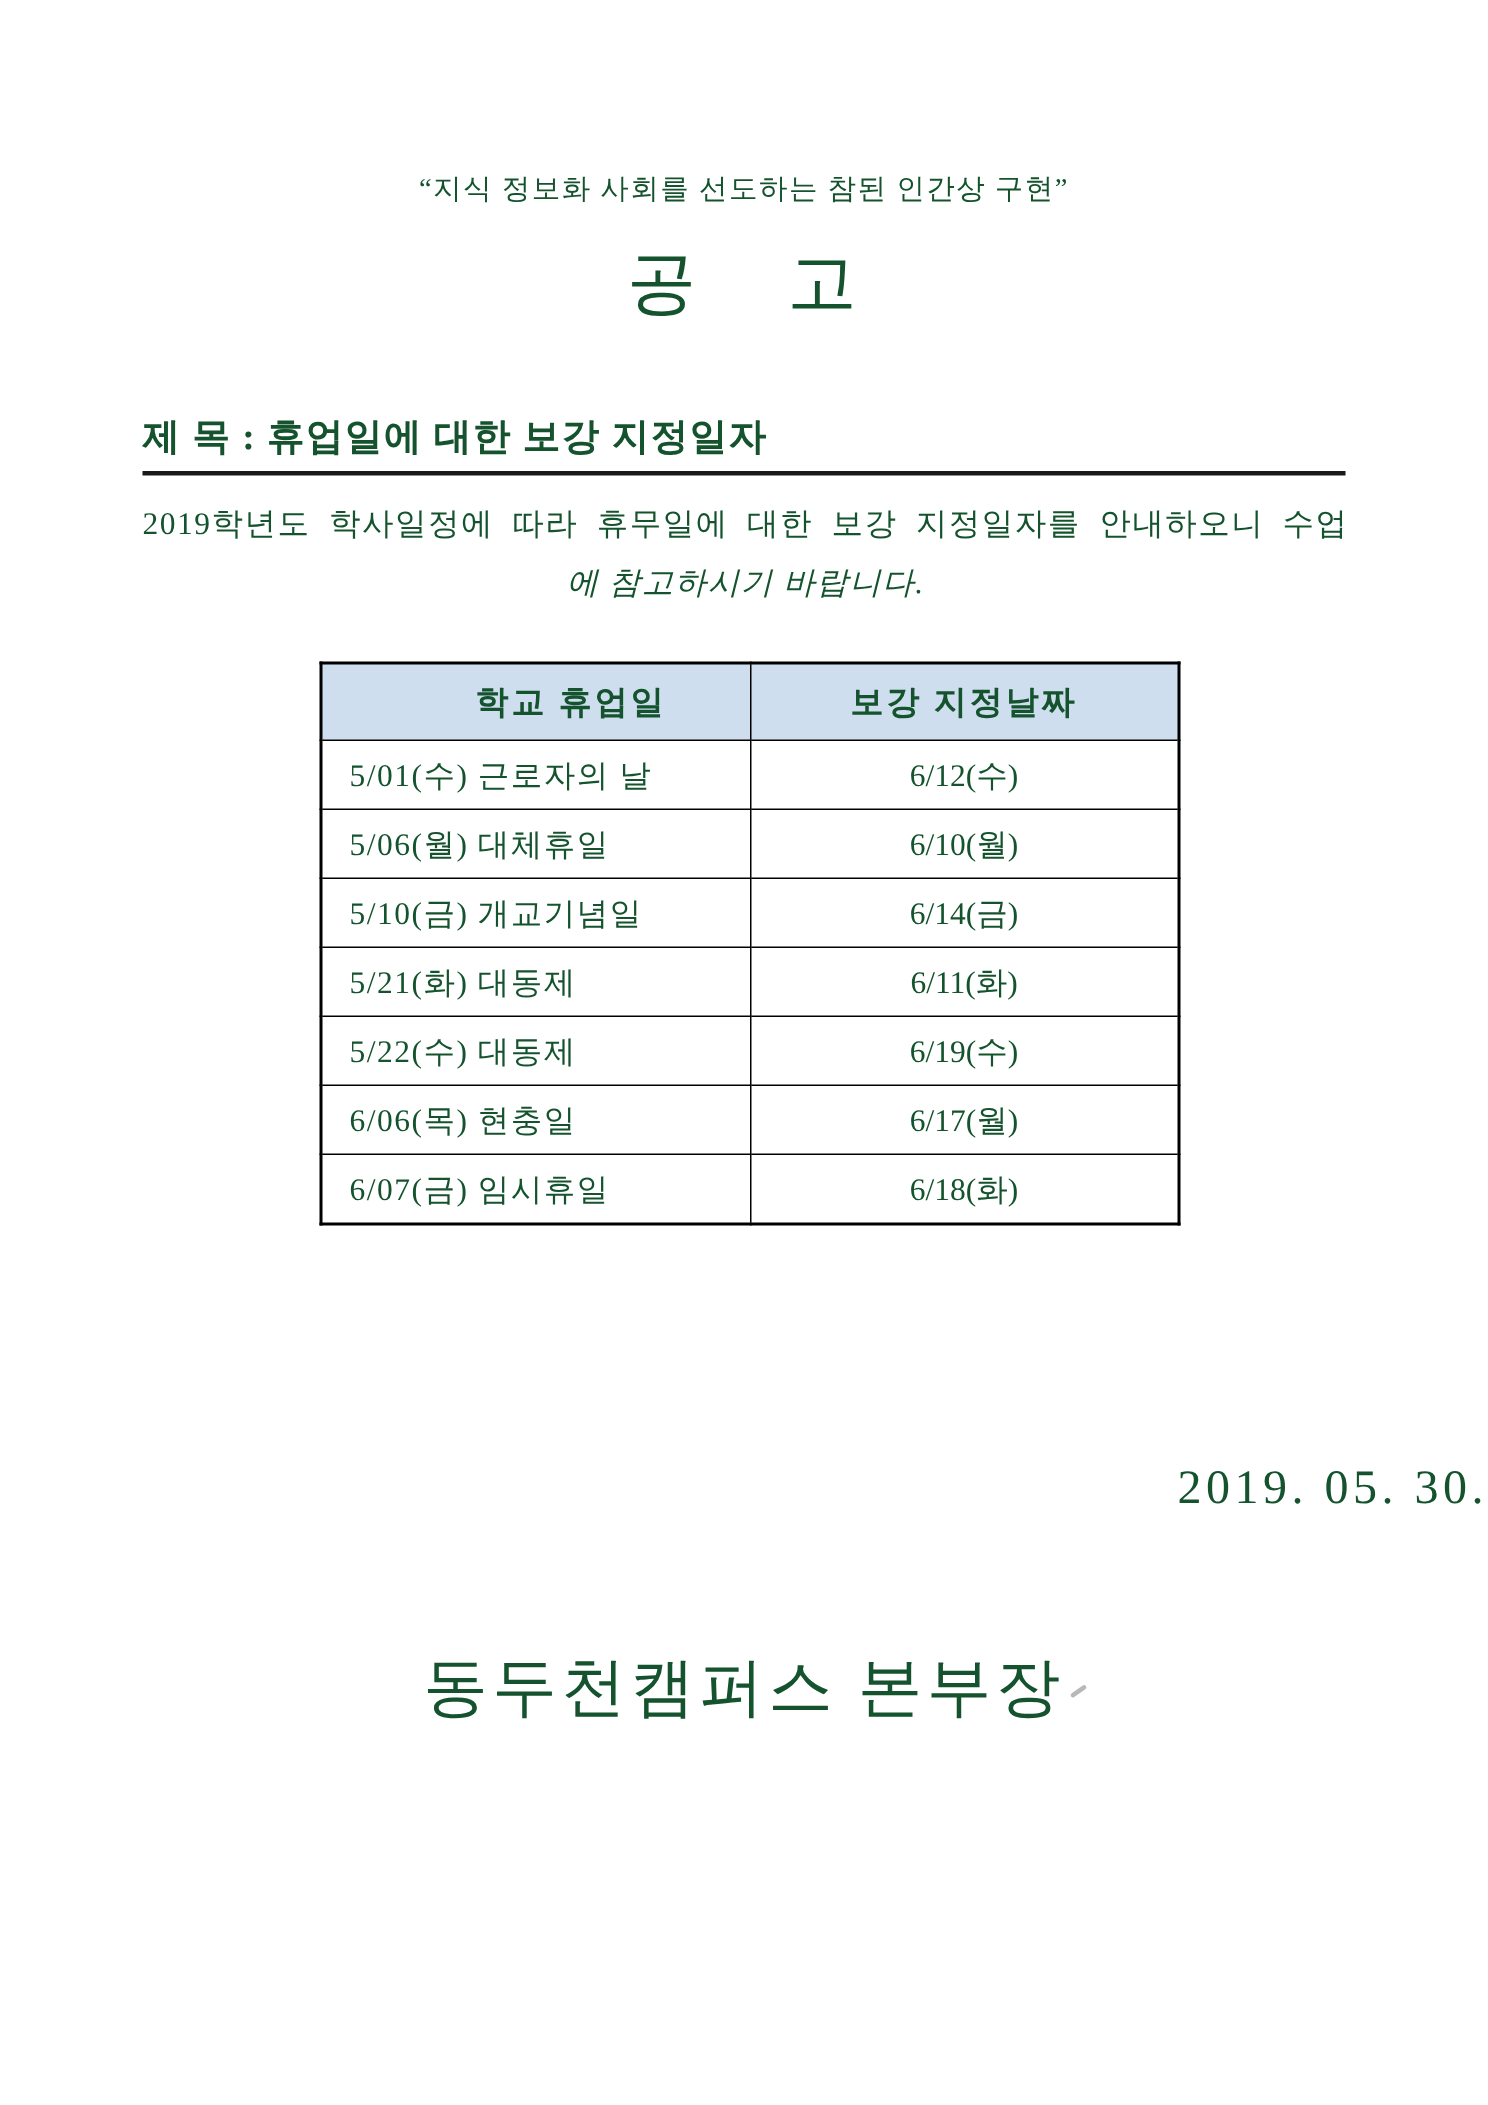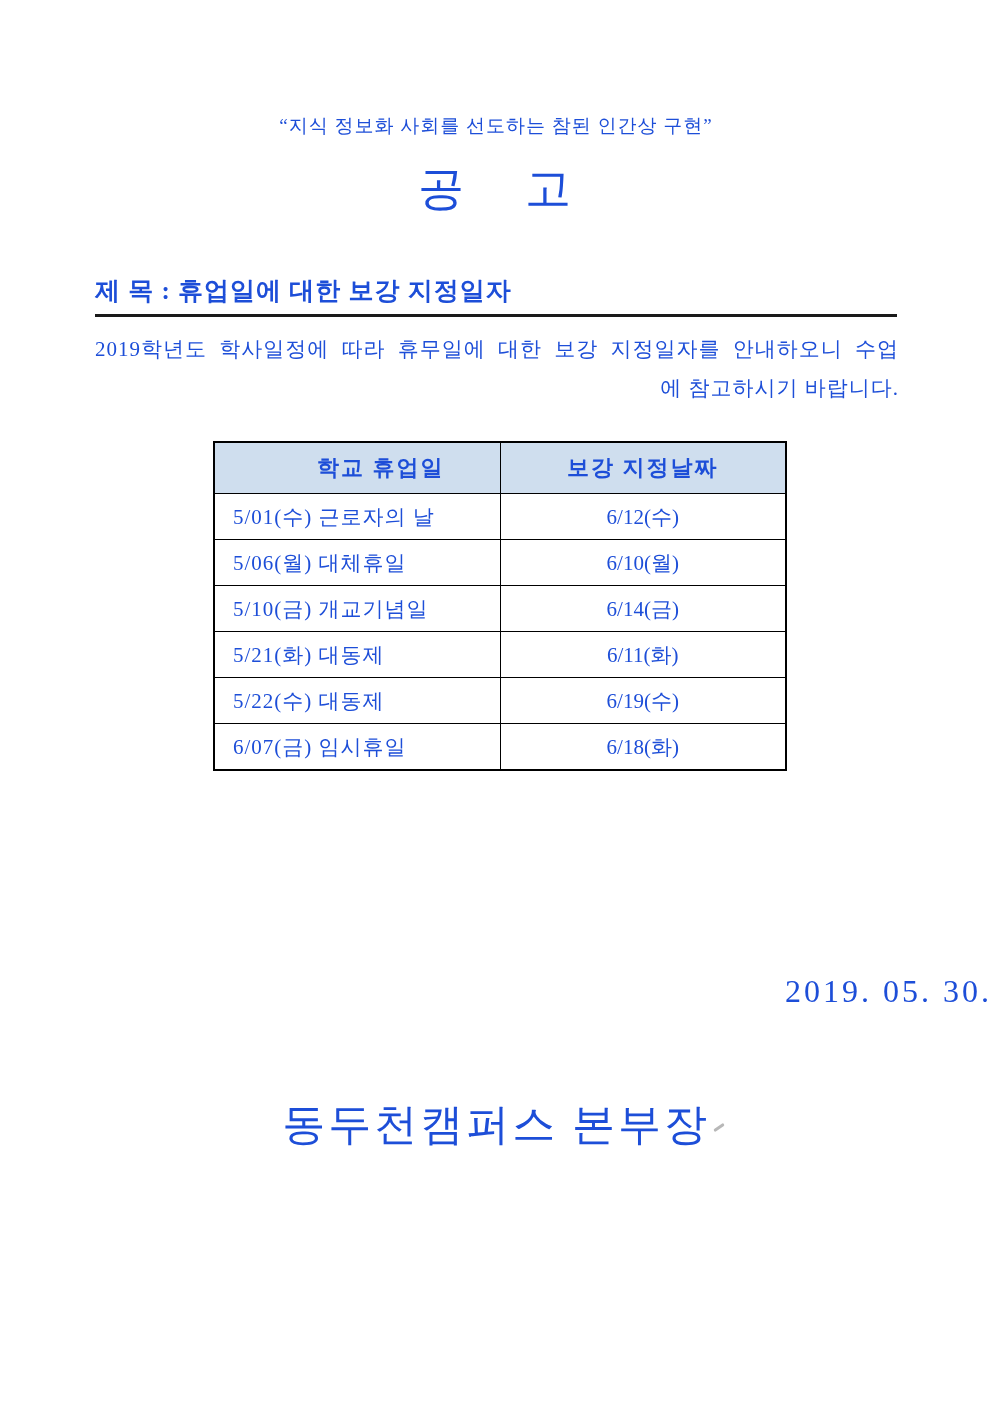"“지식 정보화 사회를 선도하는 참된" .page { color: #1d4ed8 -> #14532d }
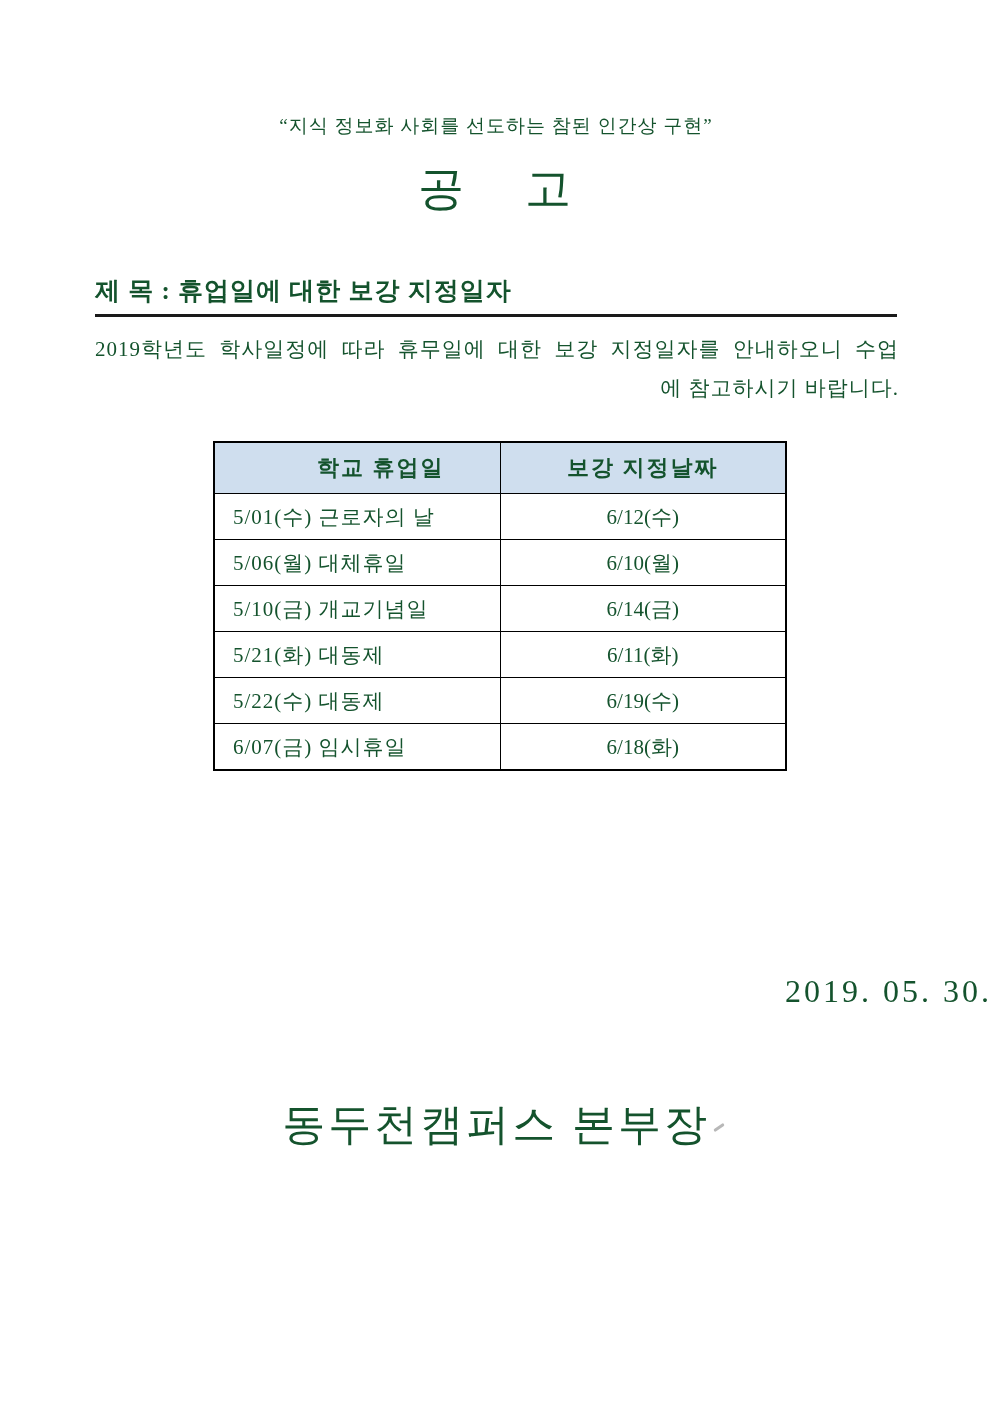"에 참고하시기 바랍니다." .body-line-2 { font-style: none -> italic; text-align: right -> center }
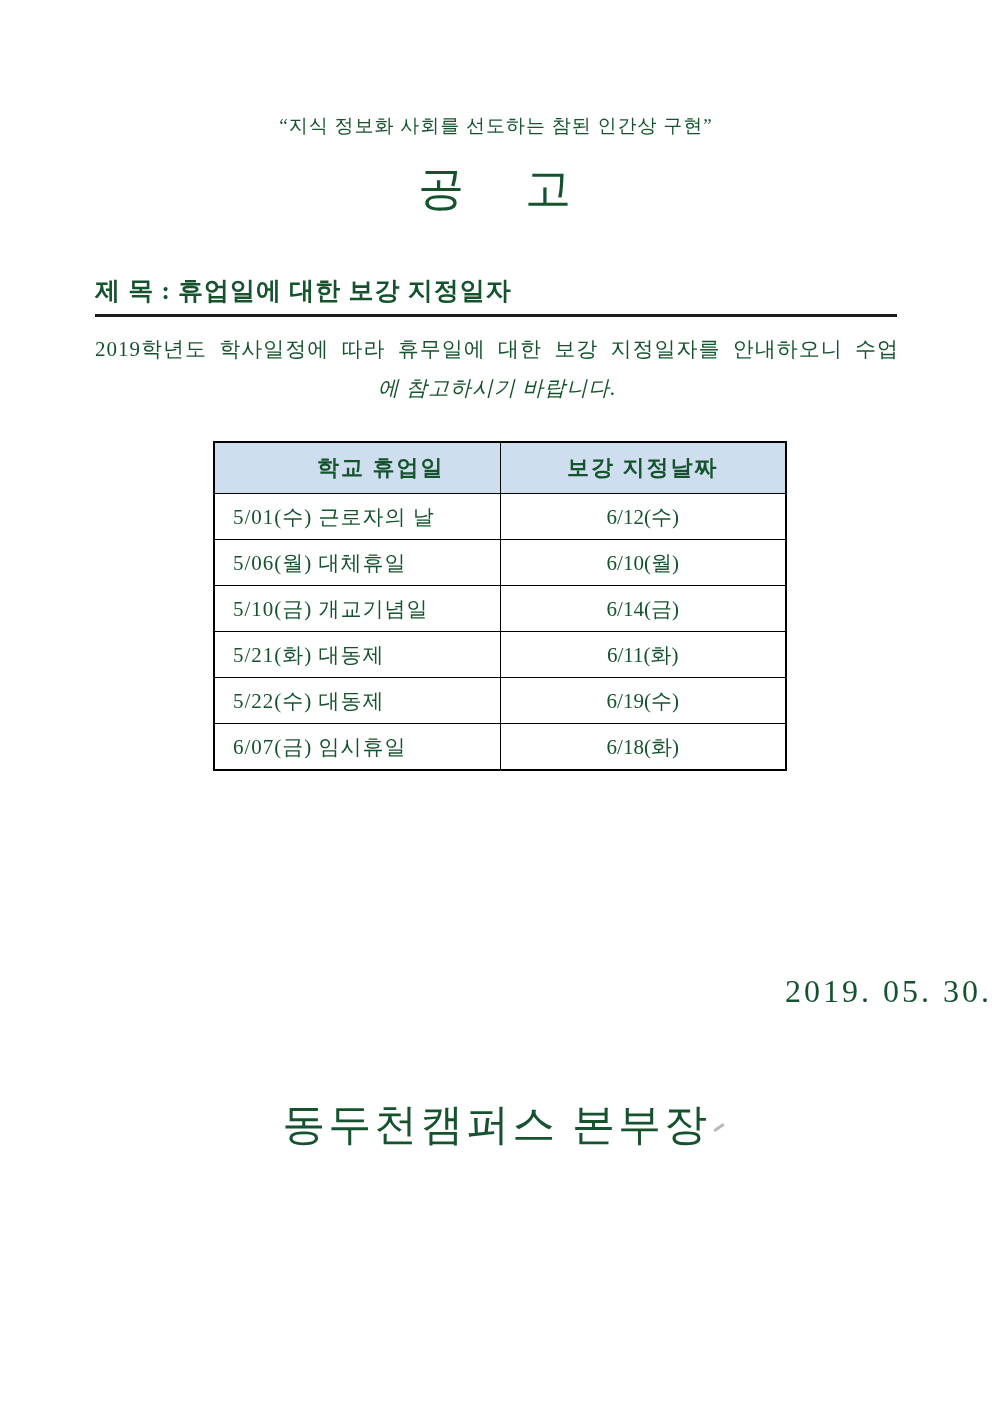"6/06(목) 현충일" tr { html: none -> <tr> <td>6/06(목) 현충일</td> <td>6/17(월)</td> </tr> }
